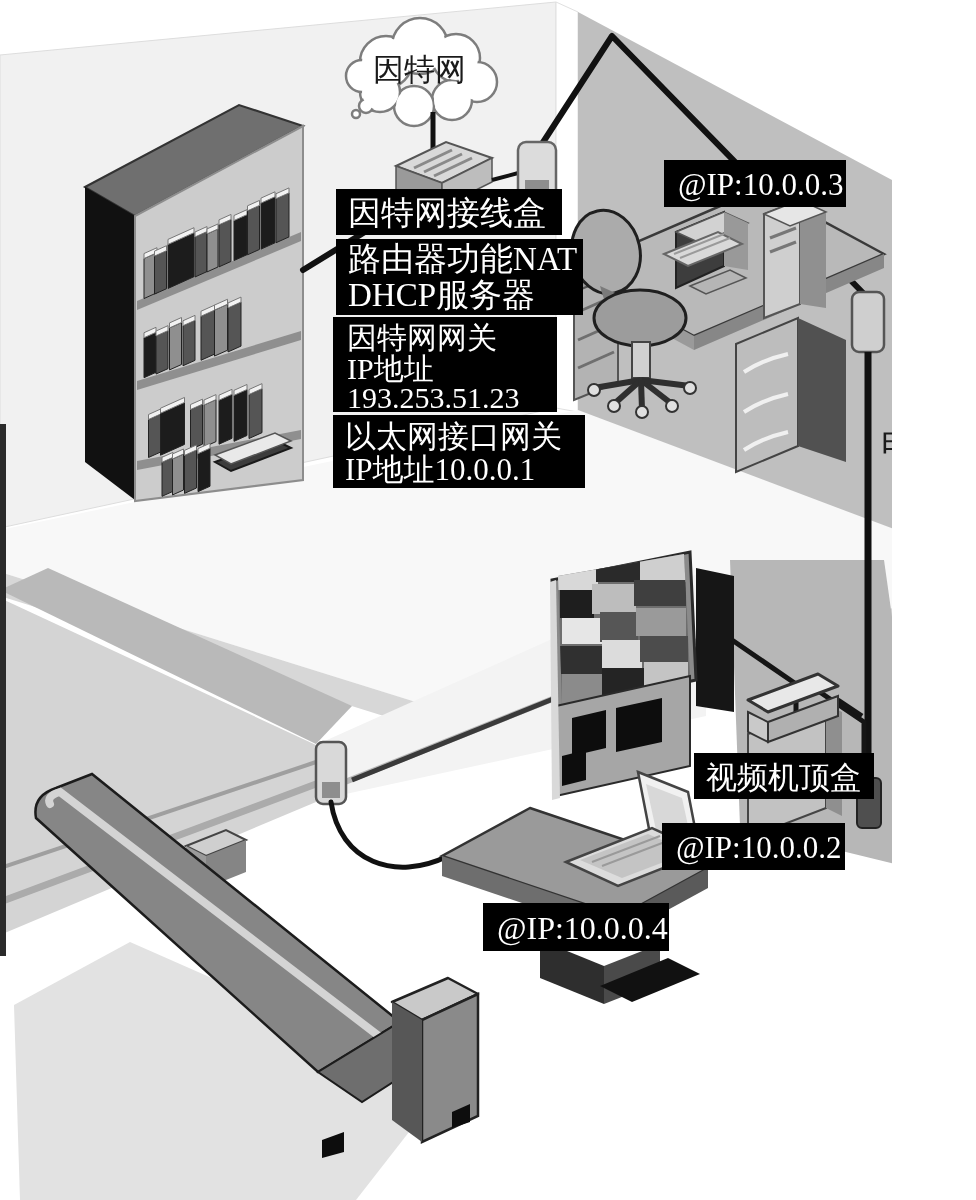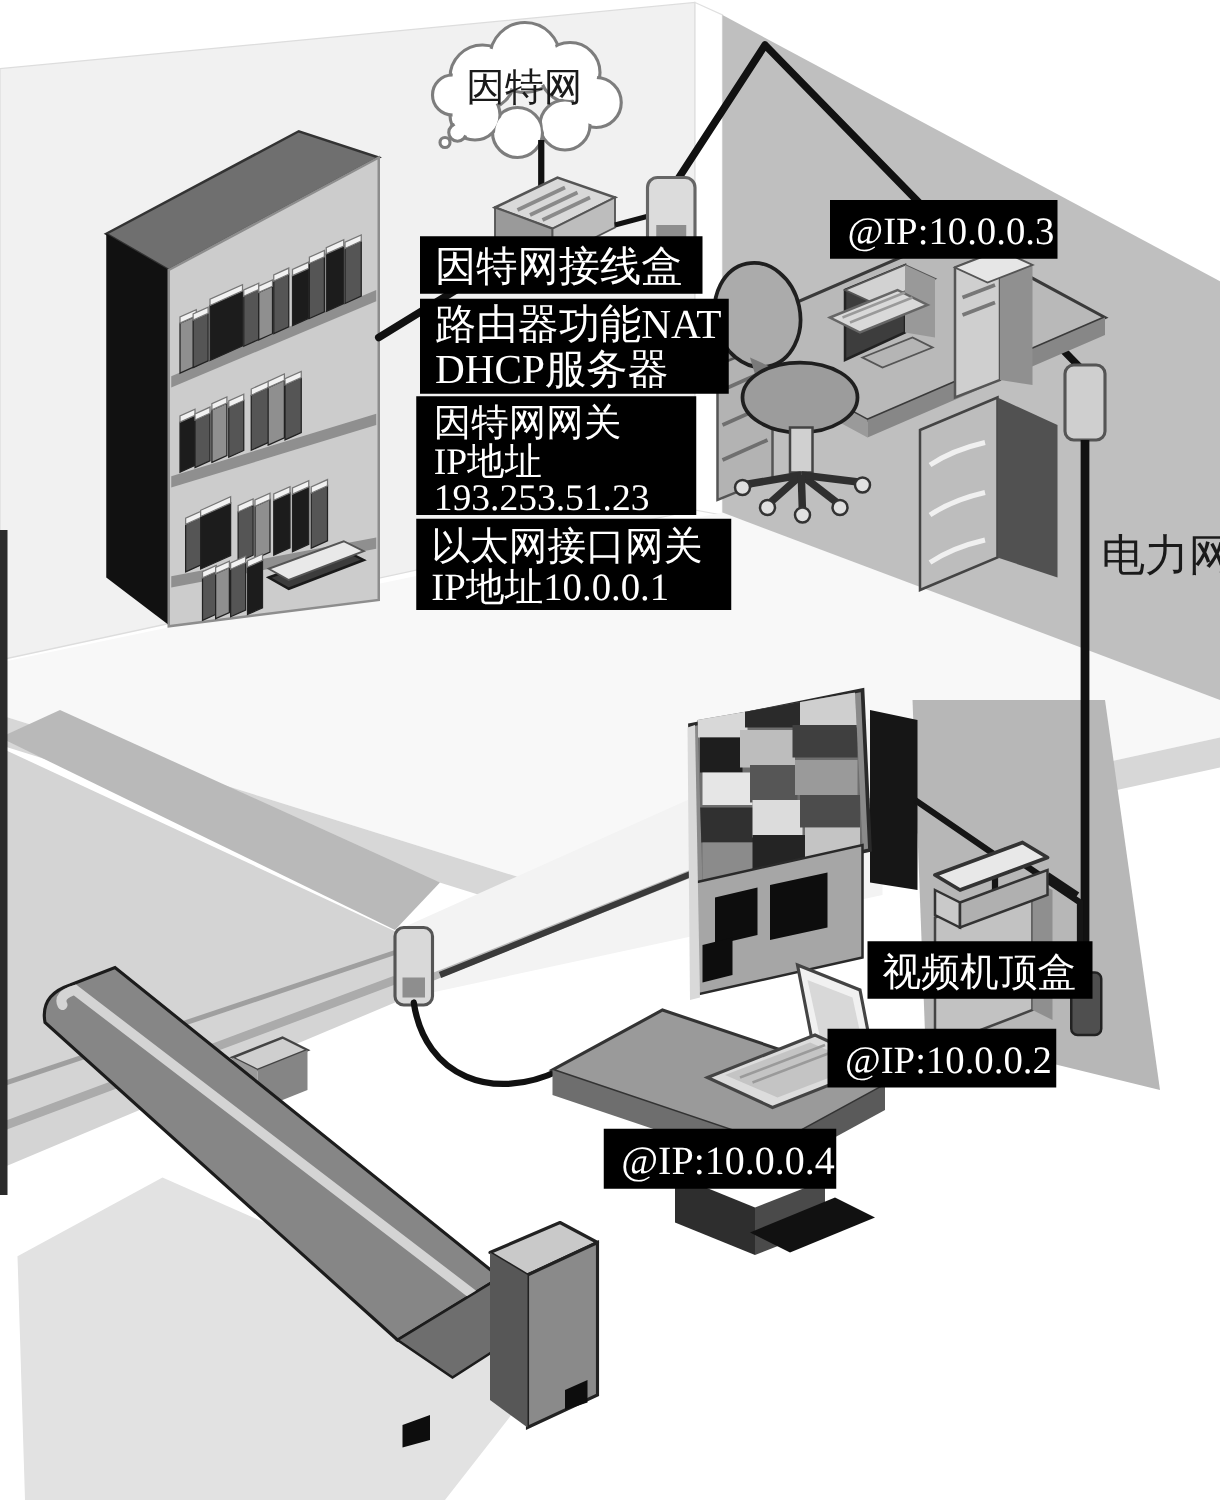"因特网" .stage { width: 976px -> 892px }
